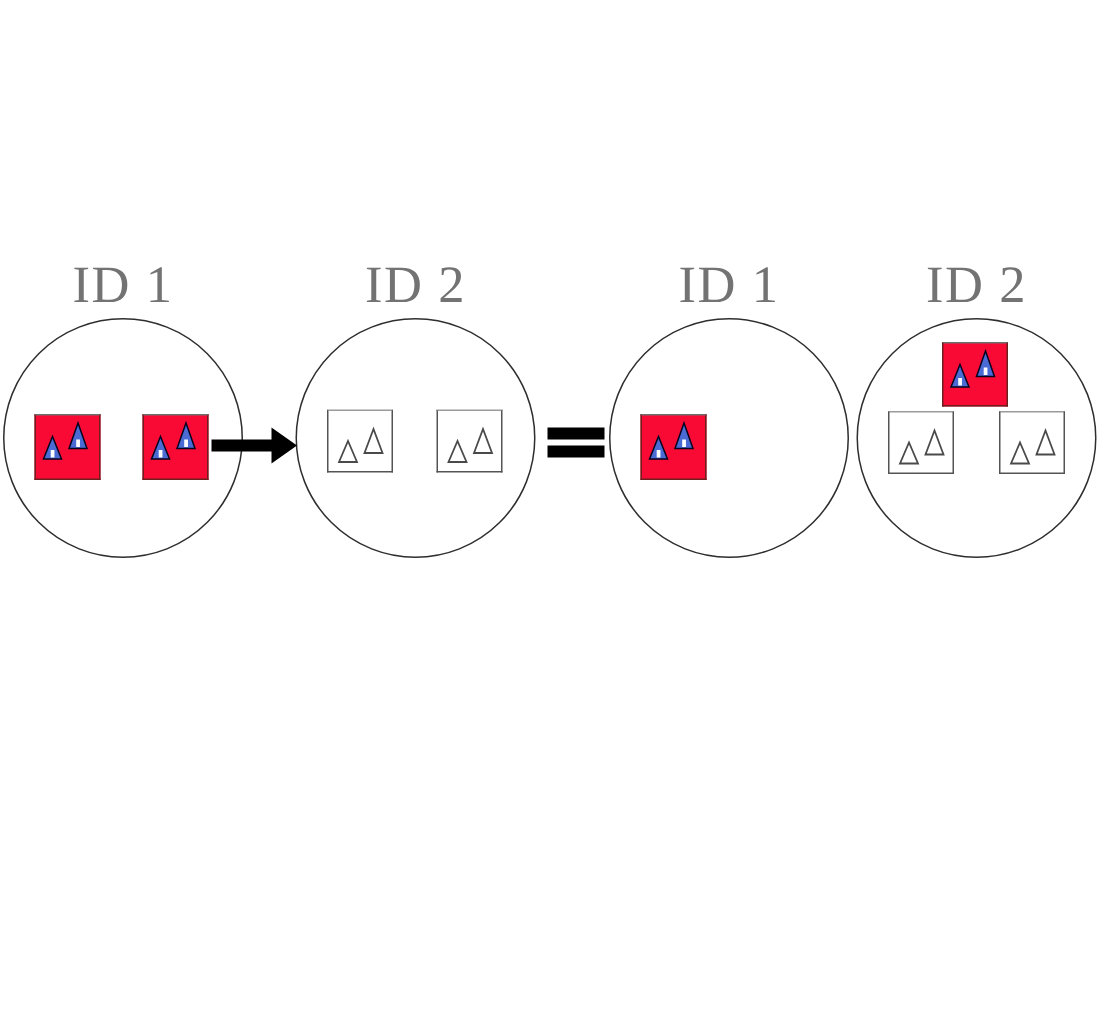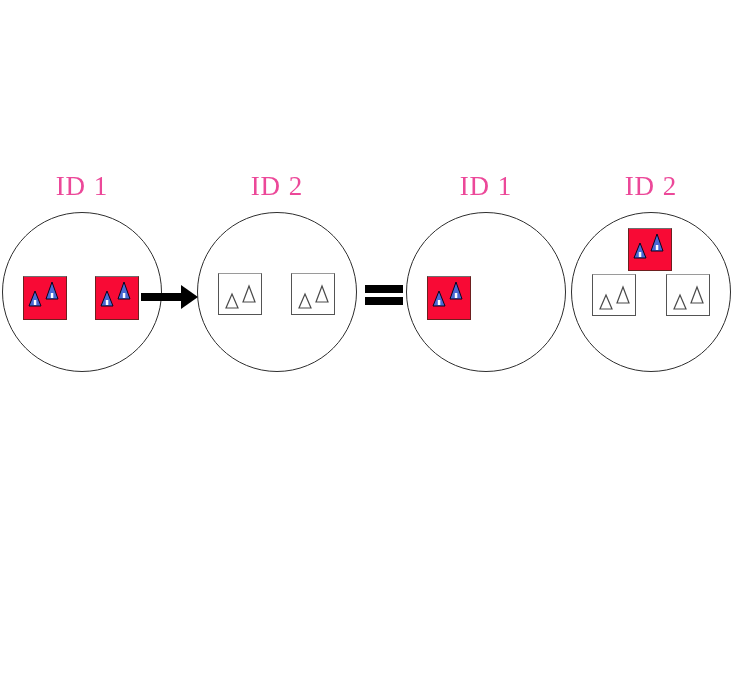"ID 1" .group-label { color: #ec4899 -> #737373; font-size: 27px -> 35px }
